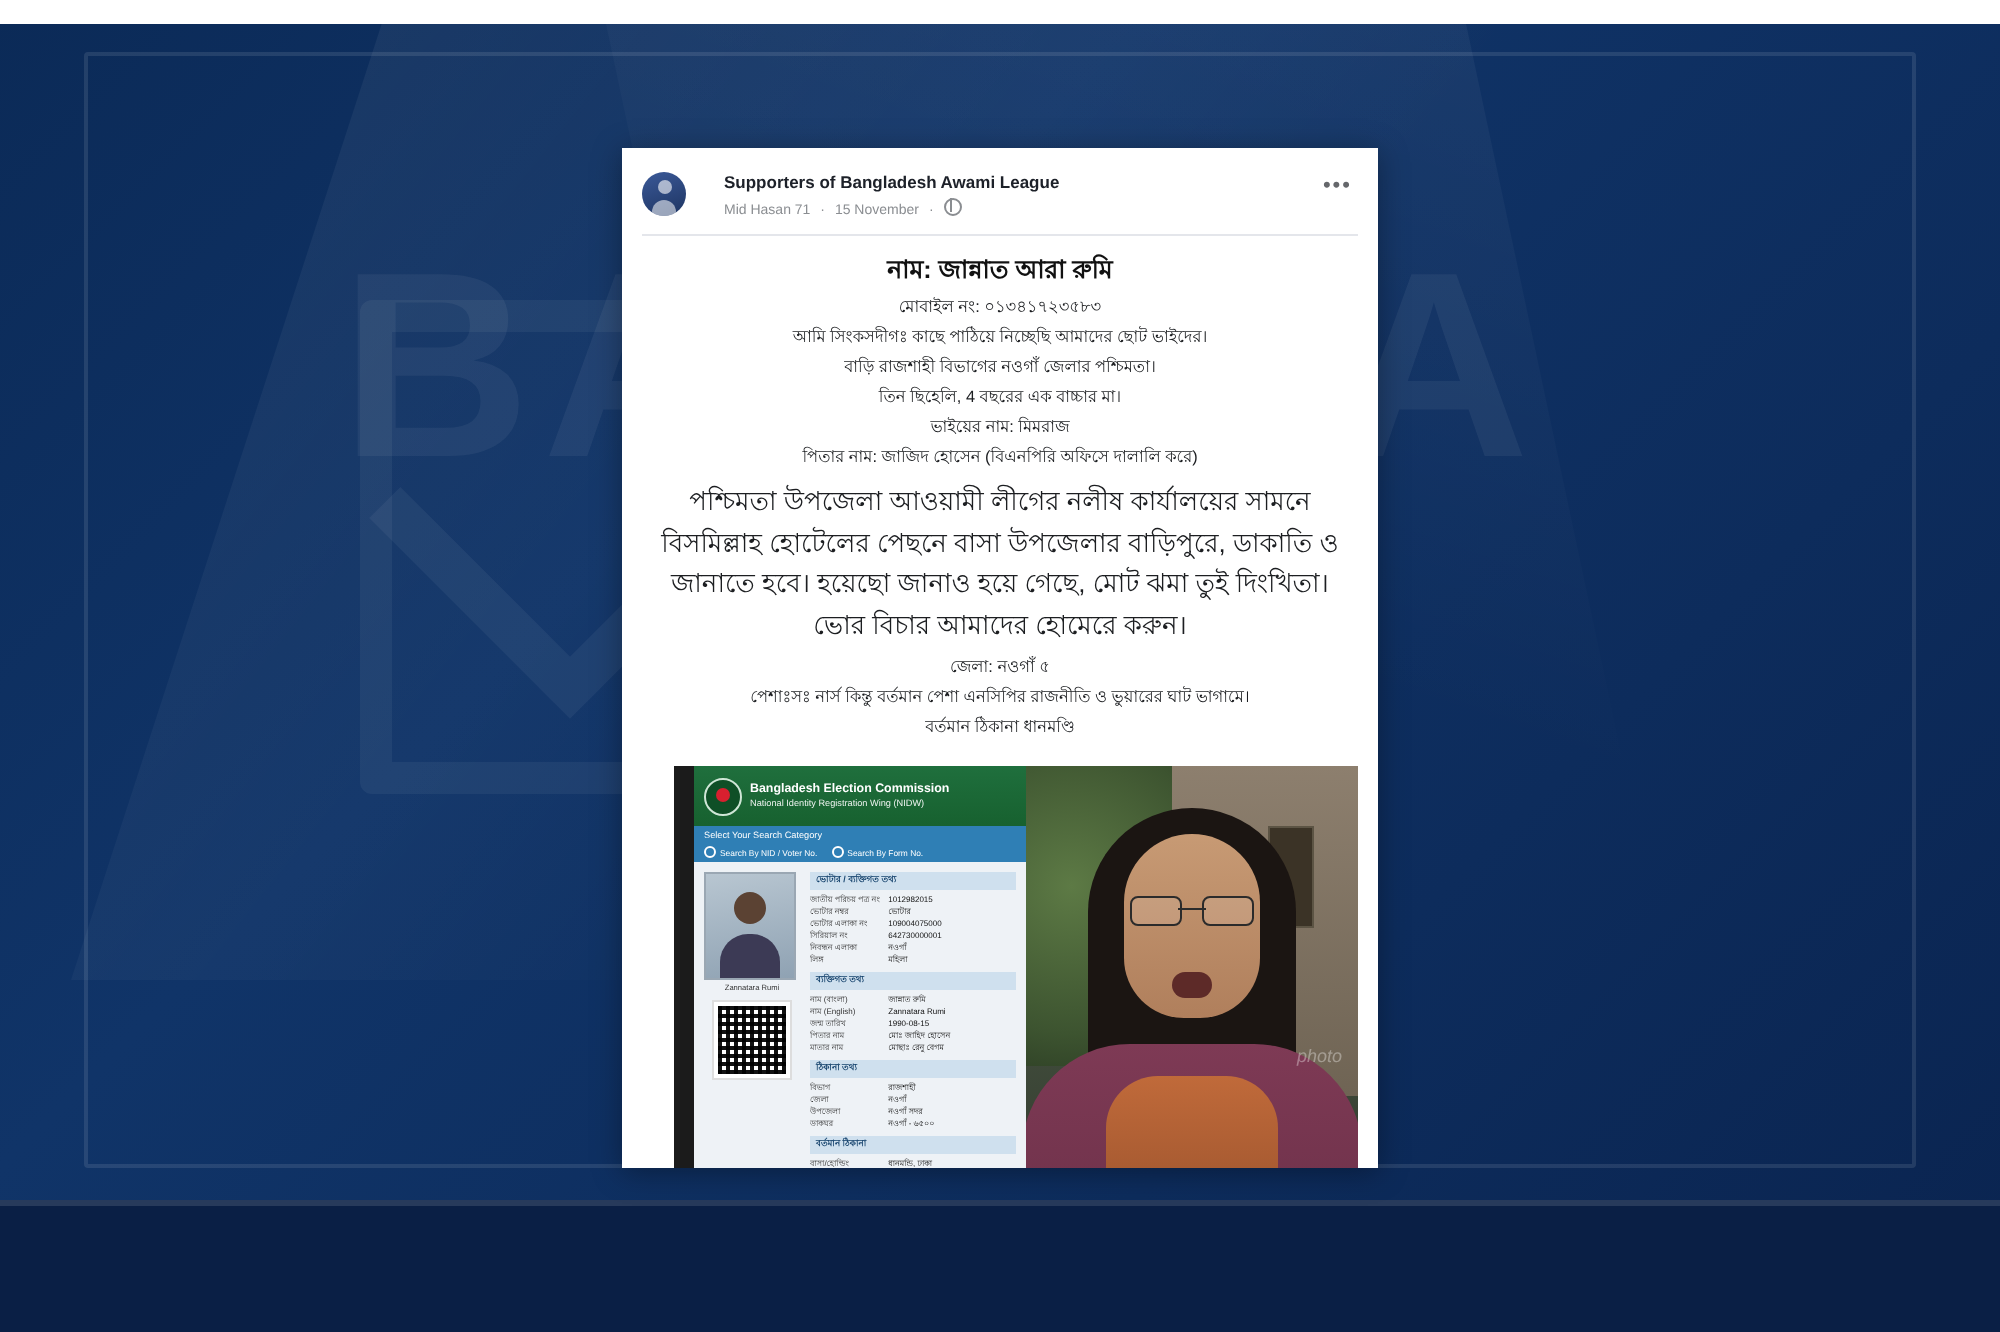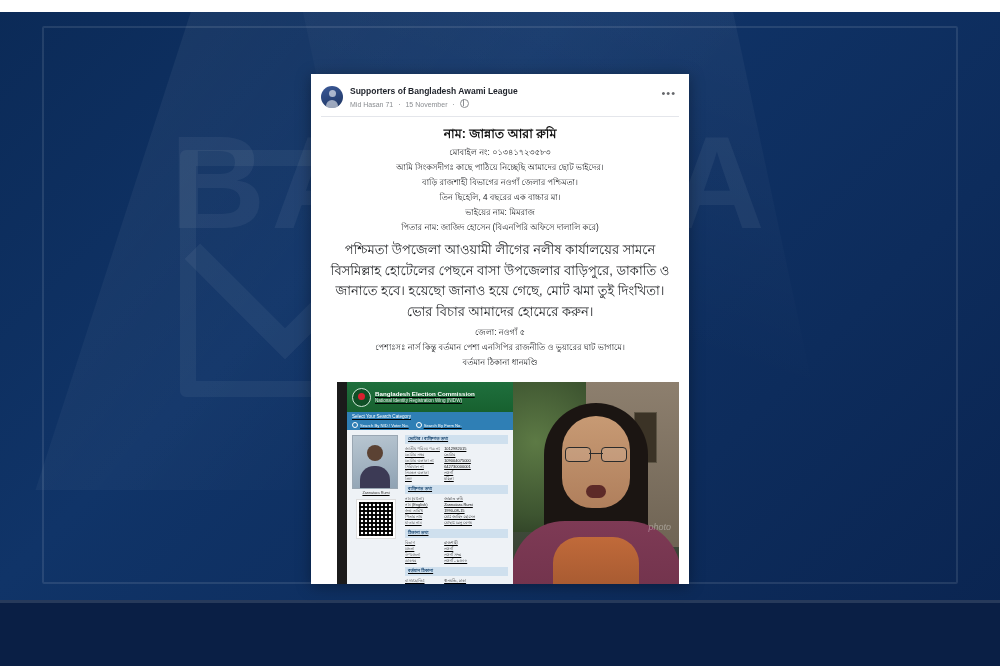"Supporters of Bangladesh Awami League" .post-header { gap: none -> 12px }
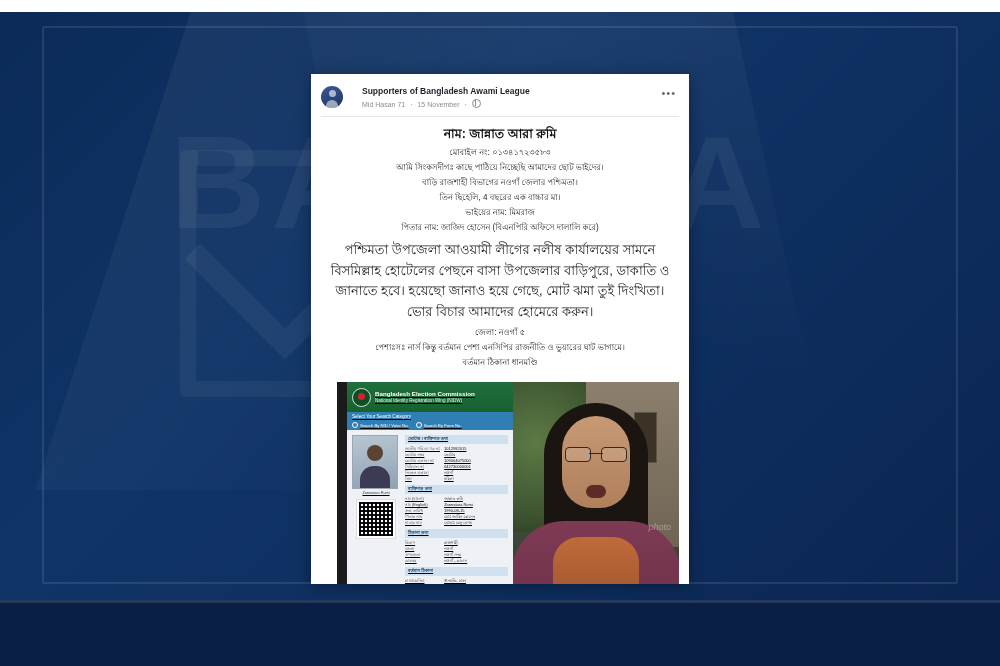"photo" .post-image { text-decoration: underline -> none }
